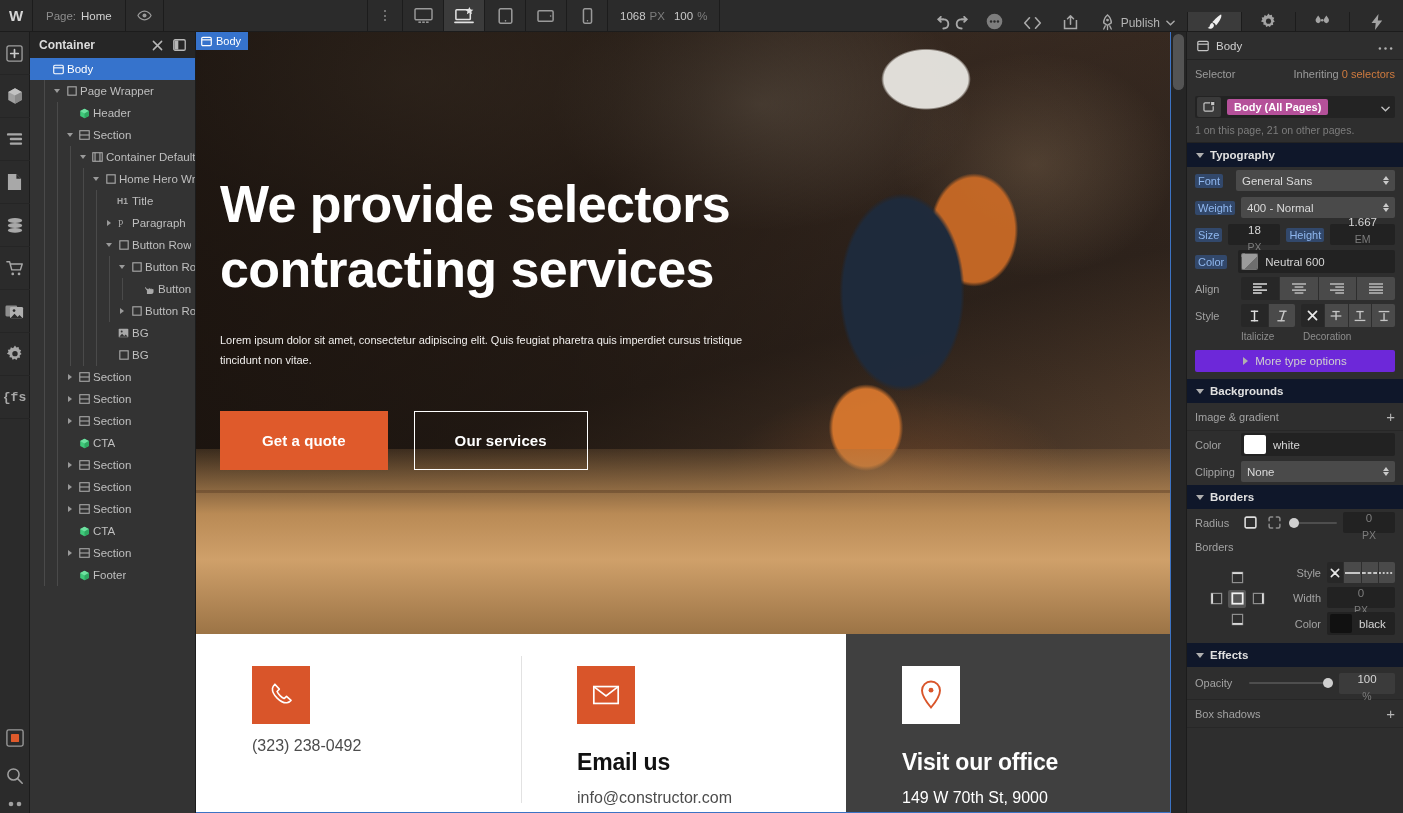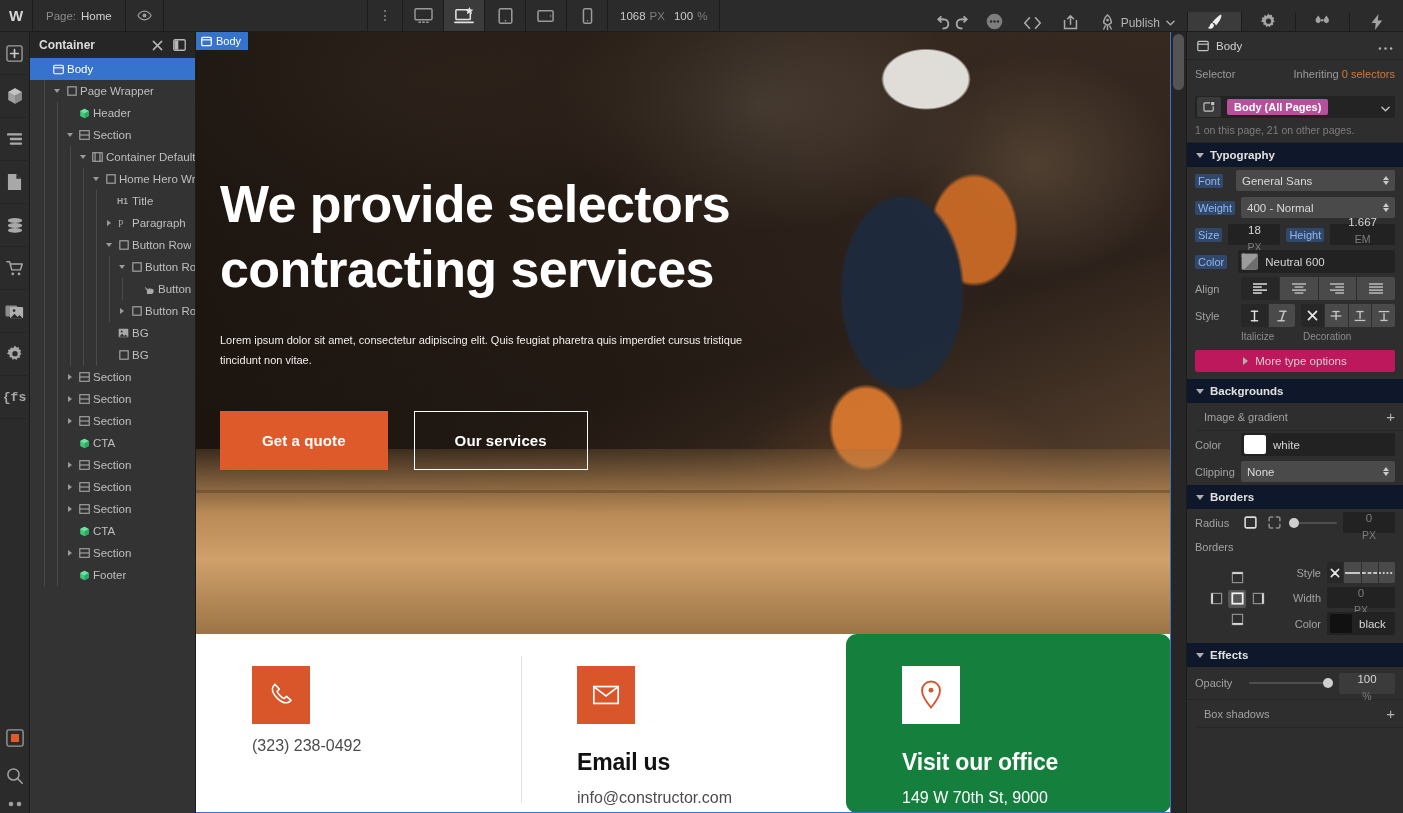"More type options" .moretype { background: #be185d -> #6d28d9 }
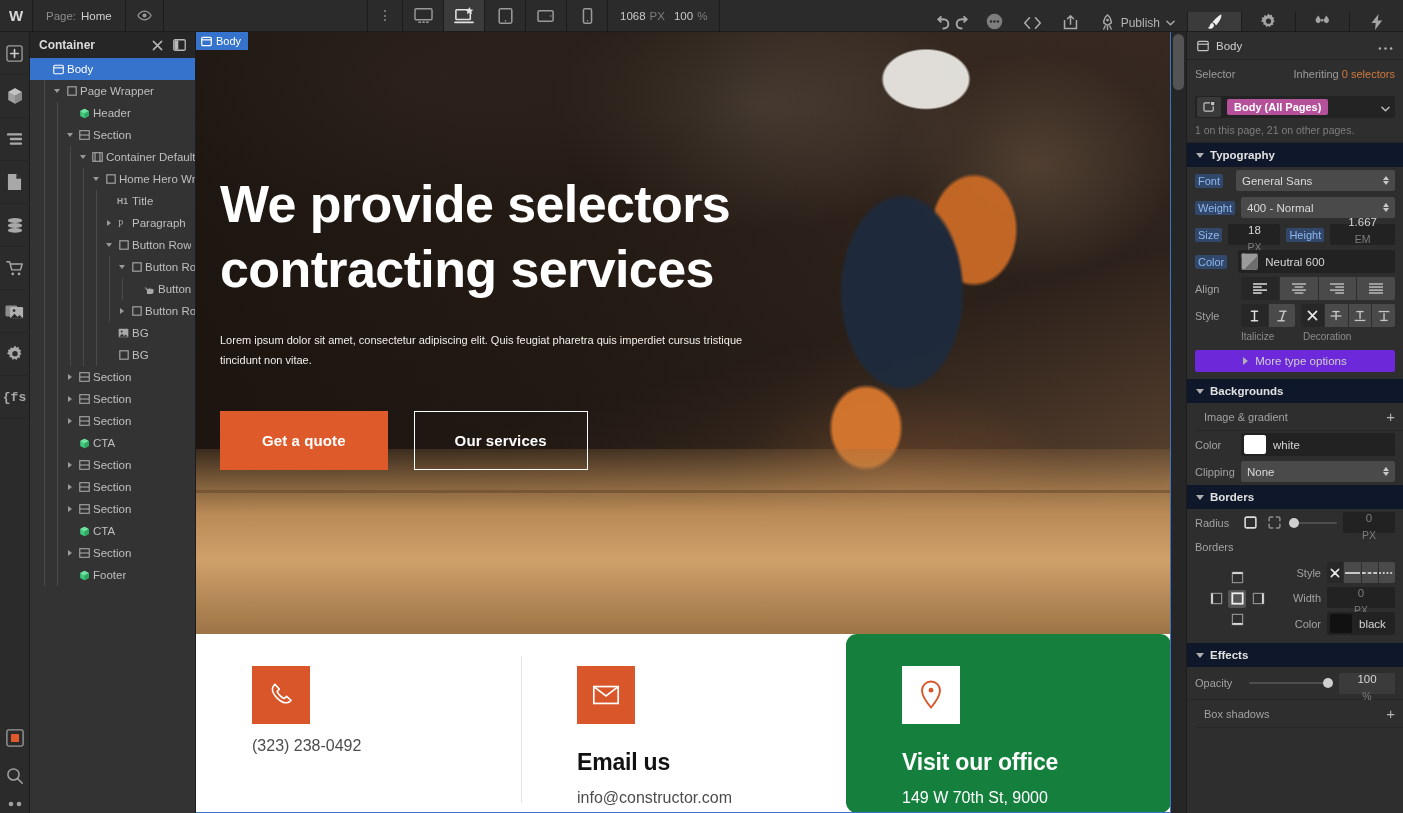"Image & gradient" .addrow { margin-left: 9px -> none }
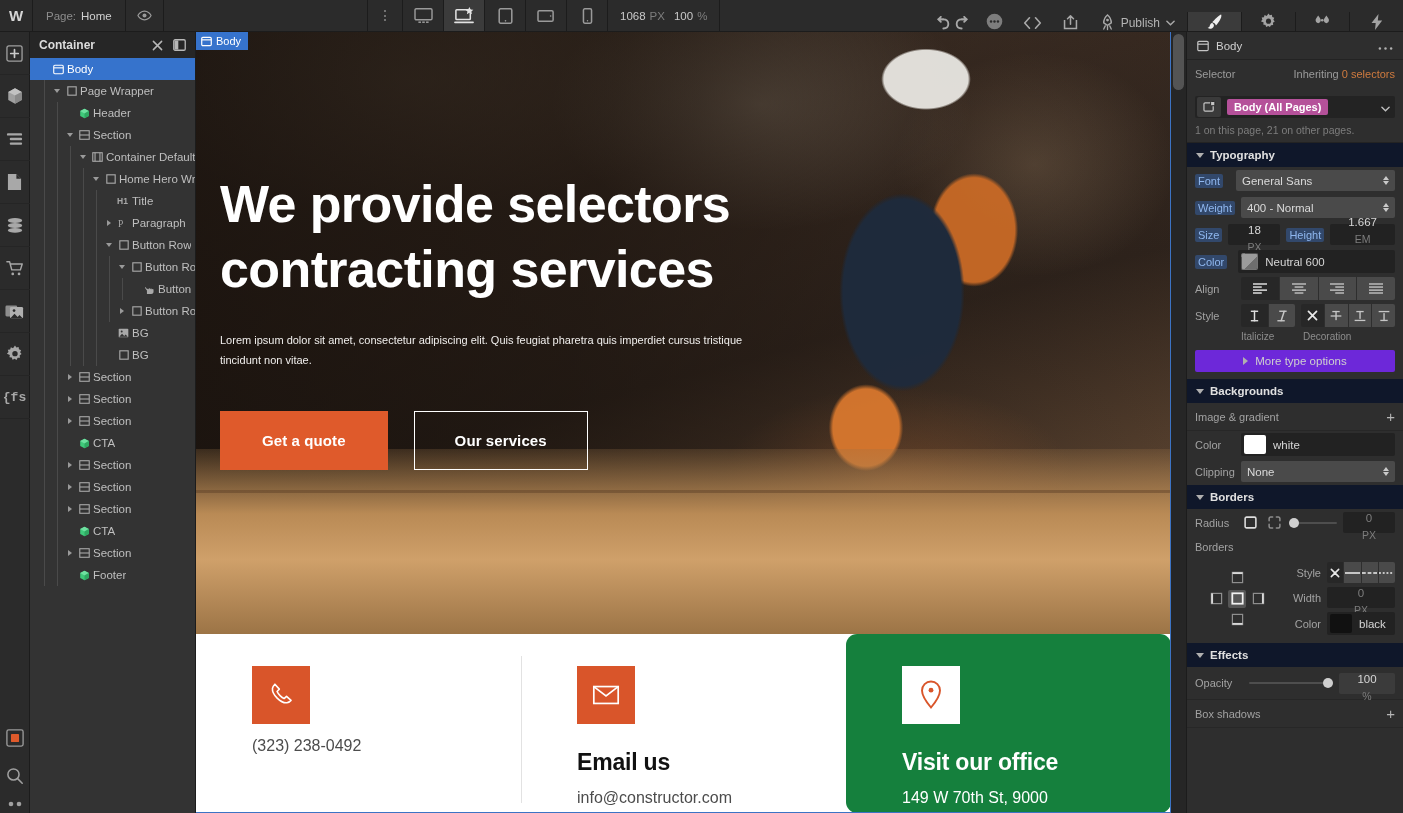"Visit our office" .ccard.orange { background: #15803d -> #404040; border-radius: 11px -> none }
